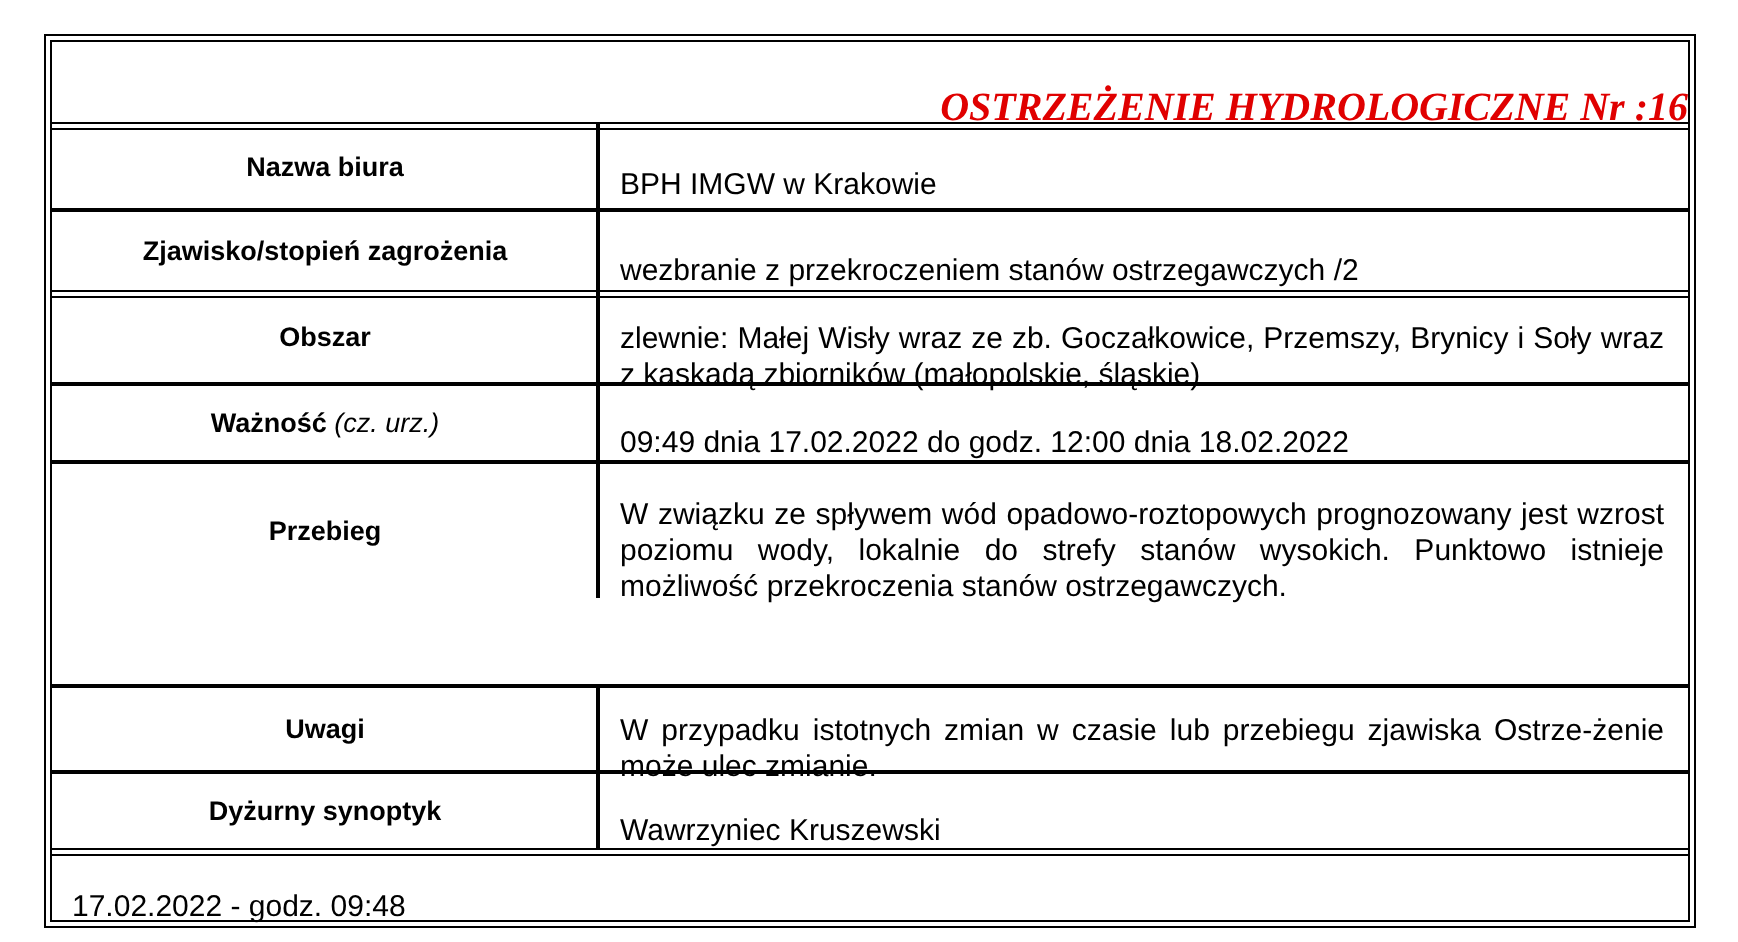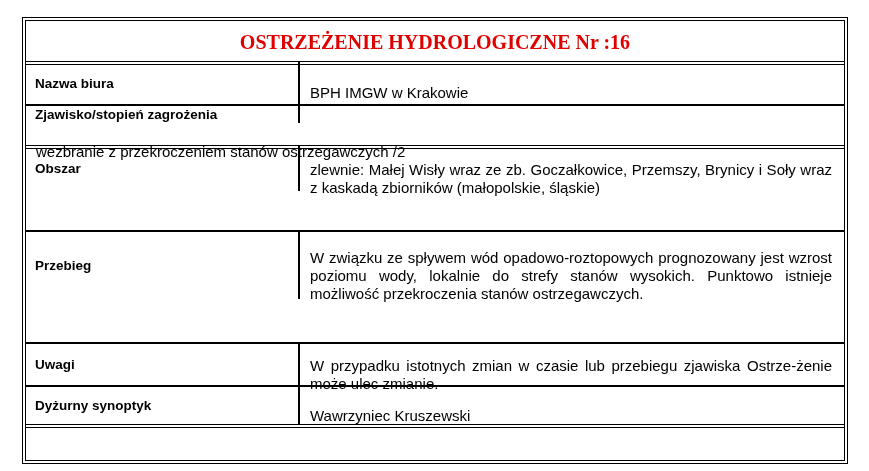"OSTRZEŻENIE HYDROLOGICZNE Nr :16" .title-row { font-style: none -> italic; justify-content: center -> flex-end; top: 0 -> 12px }
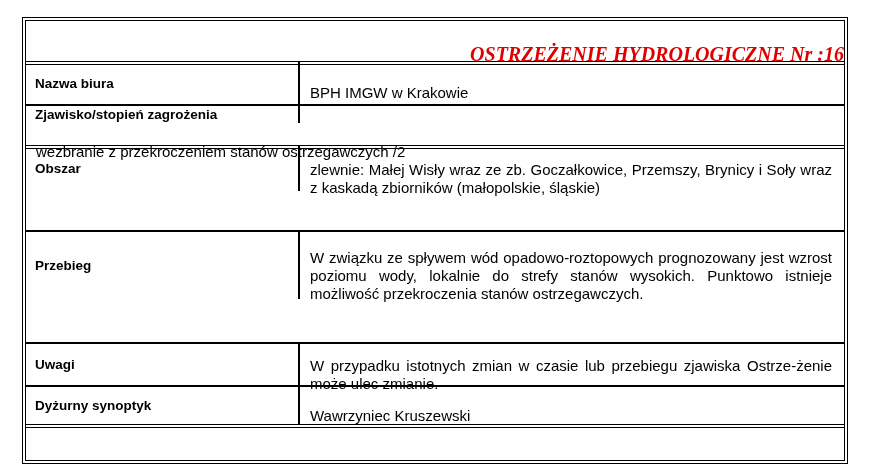"Nazwa biura" .label { justify-content: none -> center }
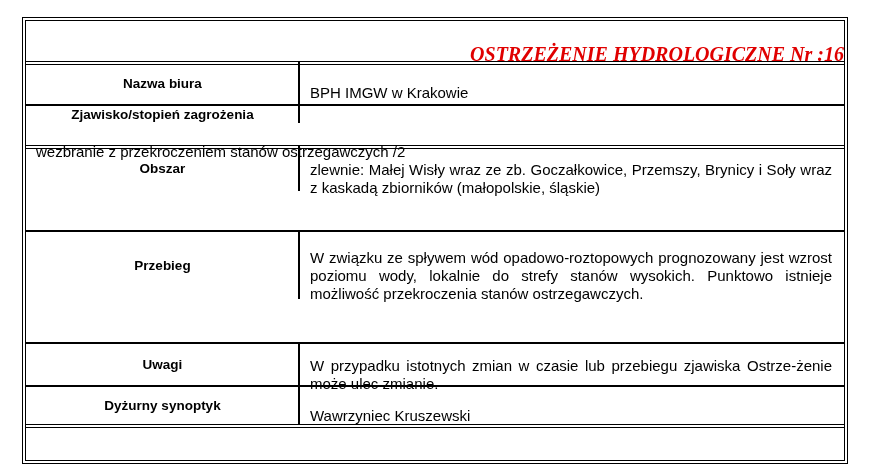"Zjawisko/stopień zagrożenia" div.row { flex-direction: column -> none }
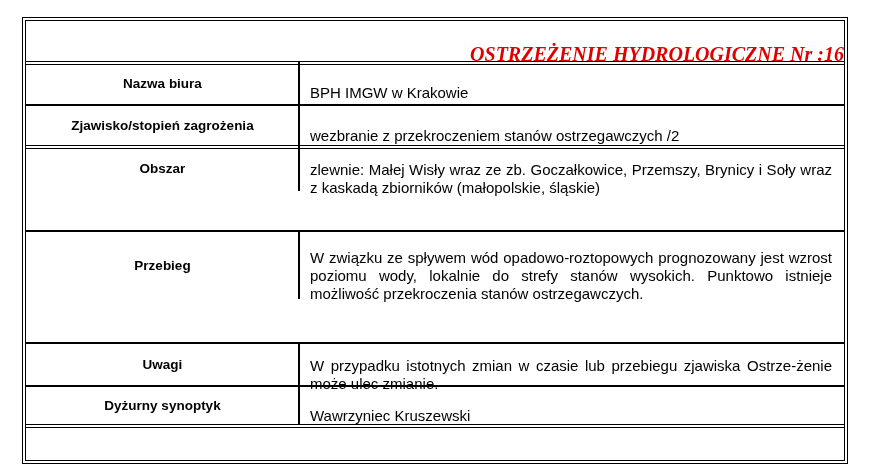"Ważność (cz. urz.)" div.row { html: none -> <div> <div> <span><span>Ważność</span> <i>(cz. urz.)</i></span> </div> <div> <span>09:49 dnia 17.02.2022 do godz. 12:00 dnia 18.02.2022</span> </div> </div> }
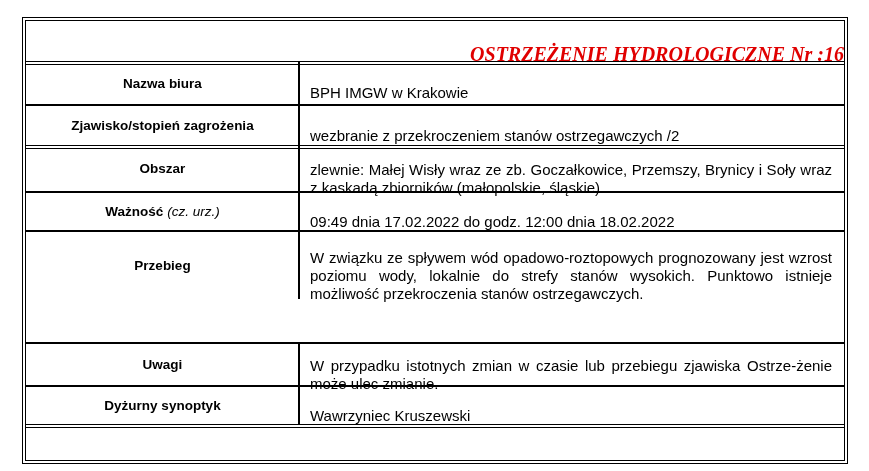"17.02.2022 - godz. 09:48" div.value { html: none -> <div> <span>17.02.2022 - godz. 09:48</span> </div> }
